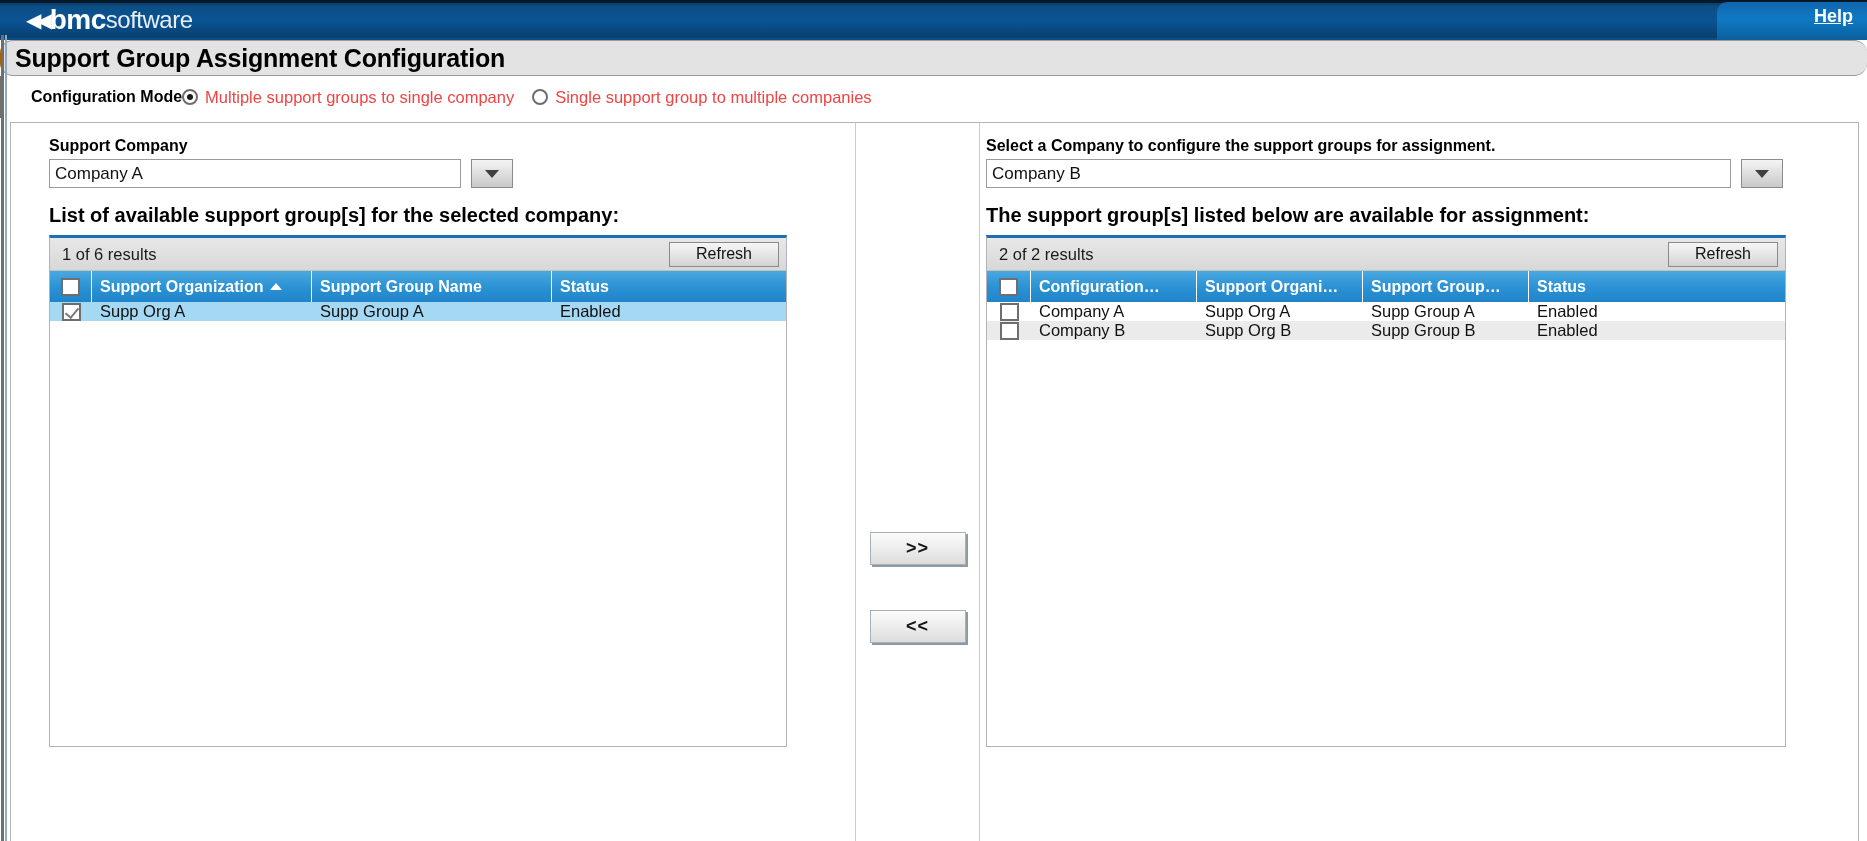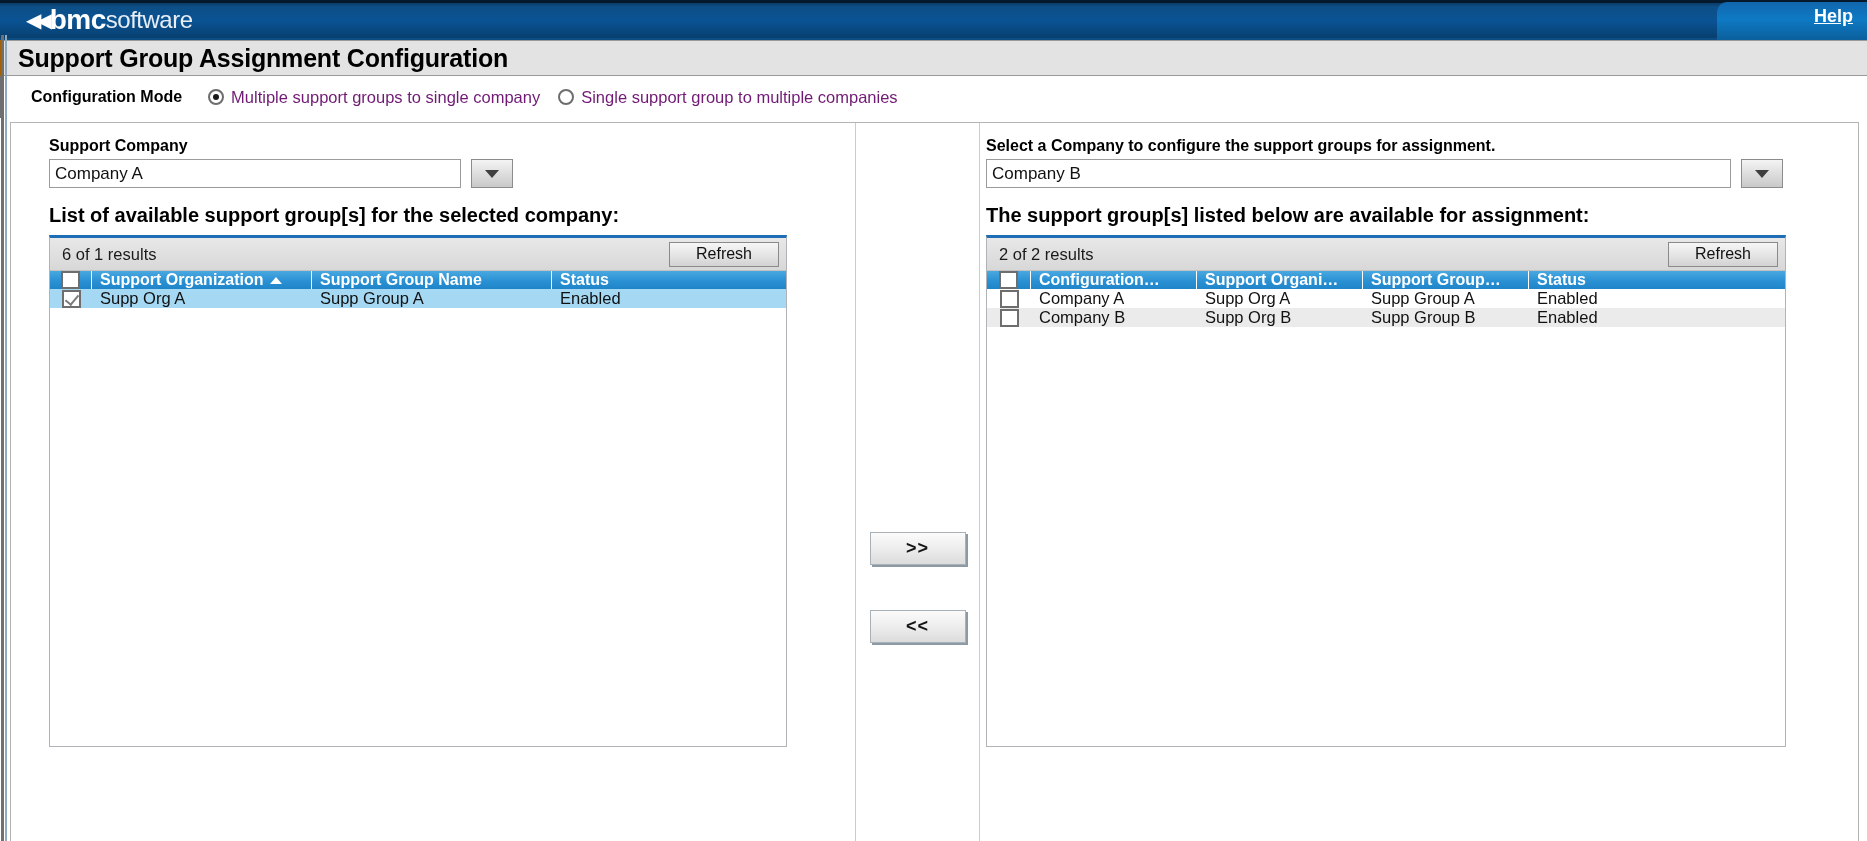"Support Group Assignment Configuration" .titlebar { border-left: 4px solid #a16207 -> 1px solid #a16207; border-radius: none -> 13px }
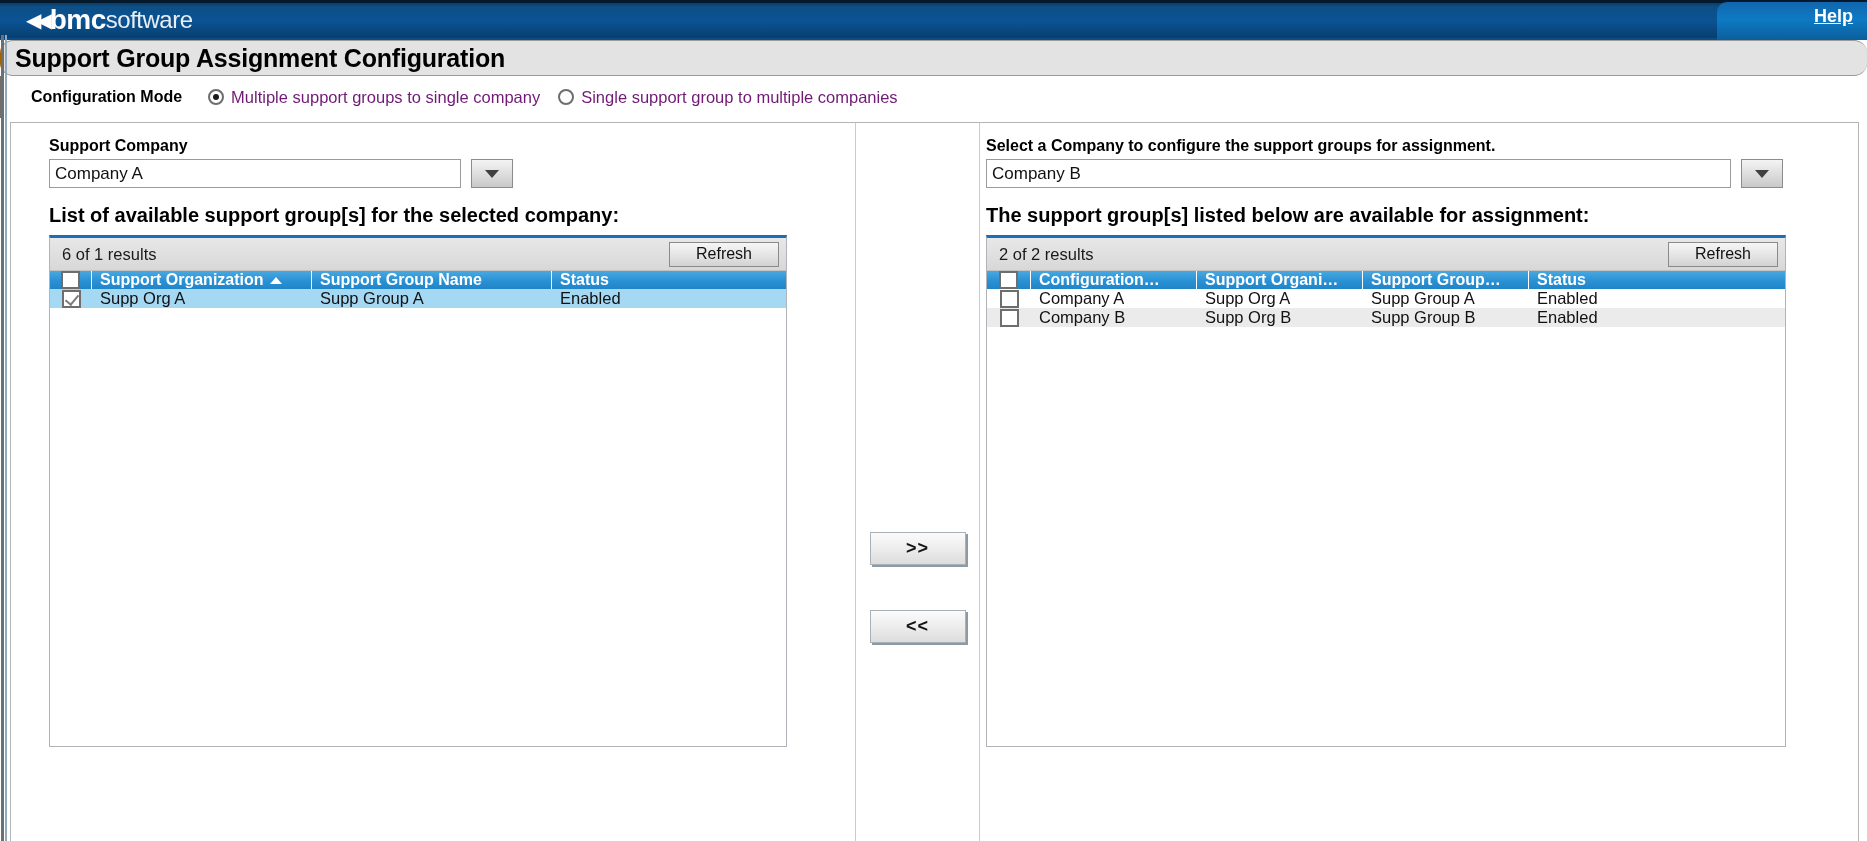"Configuration Mode" .cfglabel { margin-right: 26px -> none }
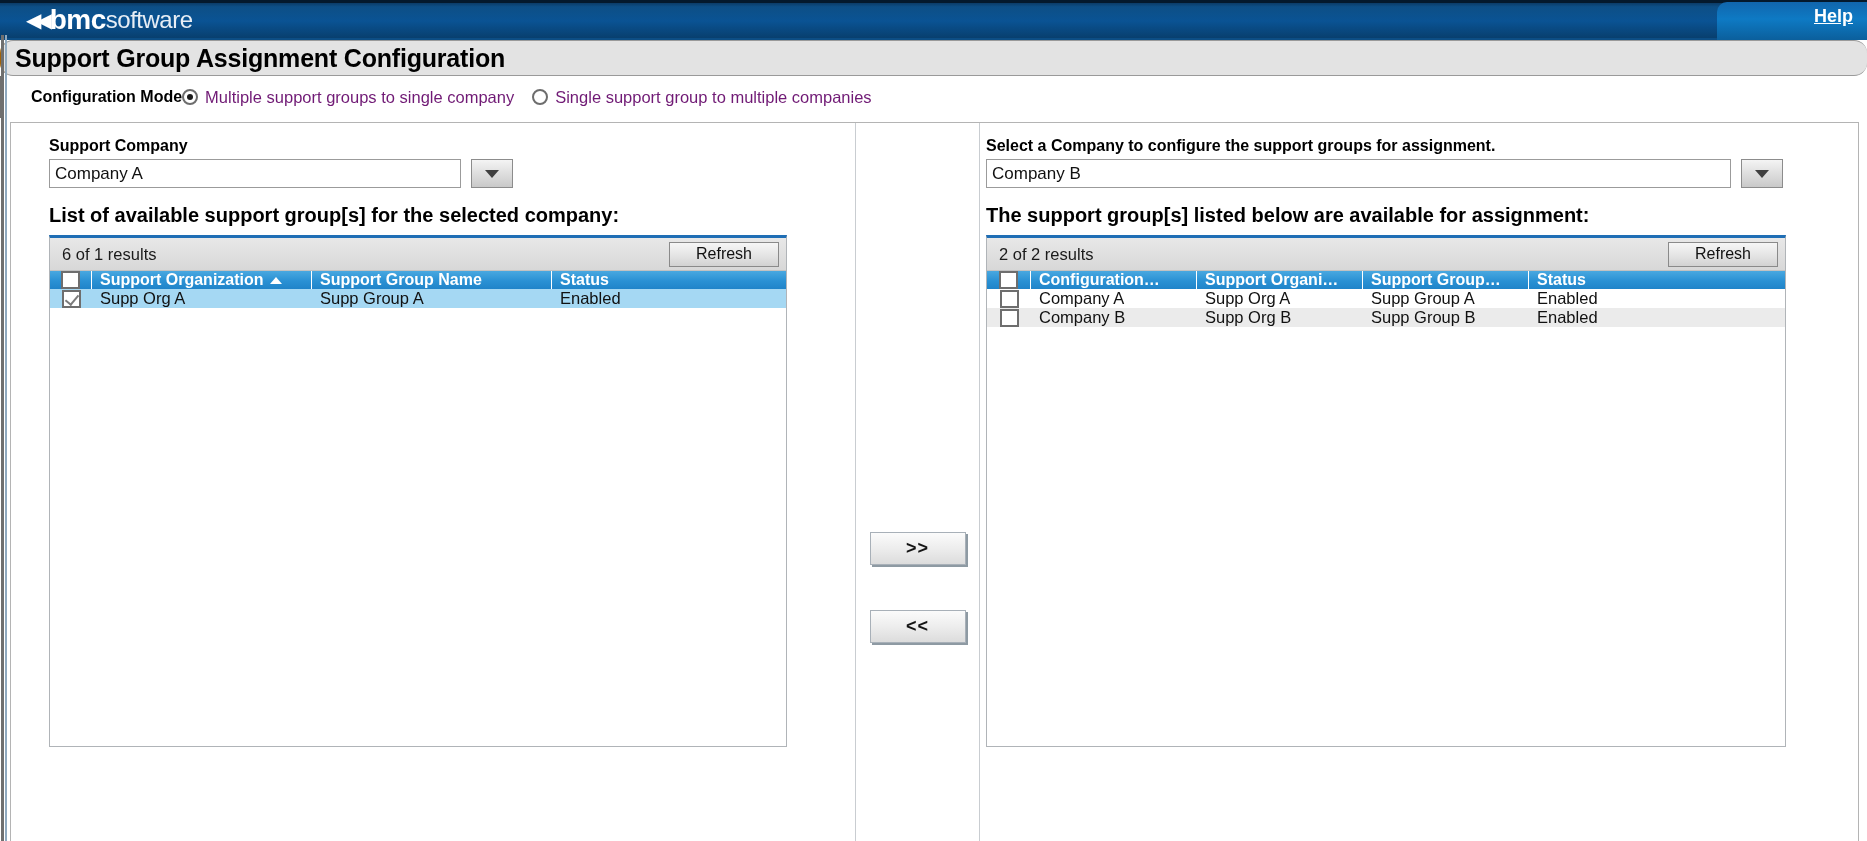"Multiple support groups to single" .radio-opt { color: #701a75 -> #ef4444 }
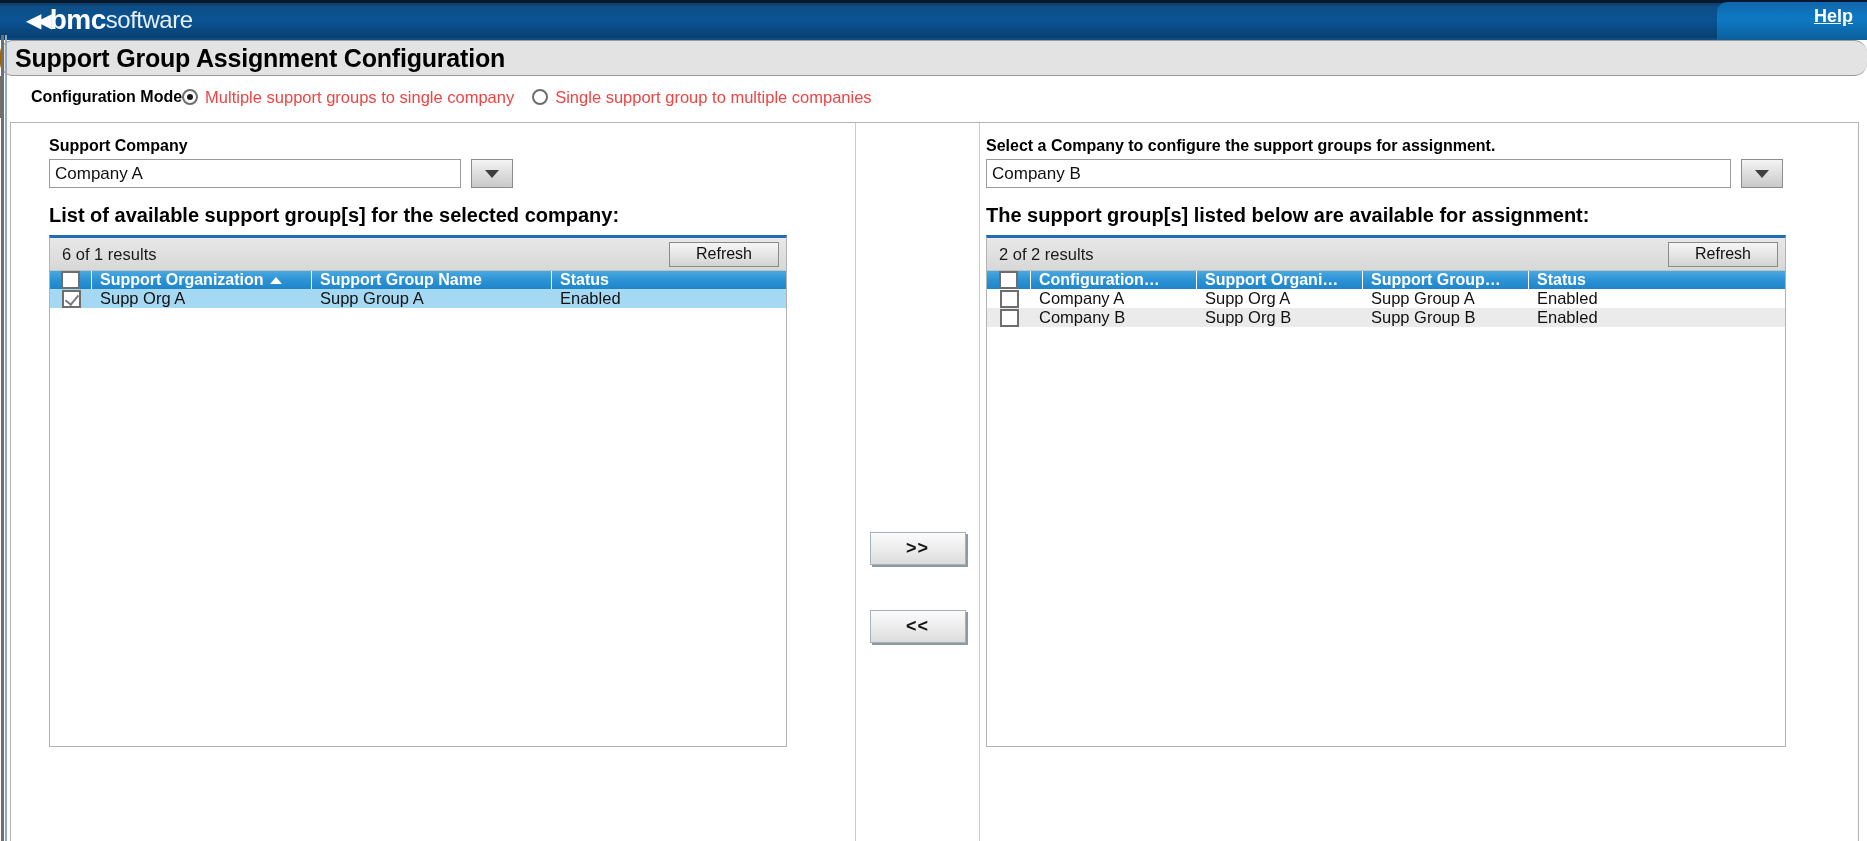"6 of 1 results" span.results-text { text: 6 of 1 -> 1 of 6 }
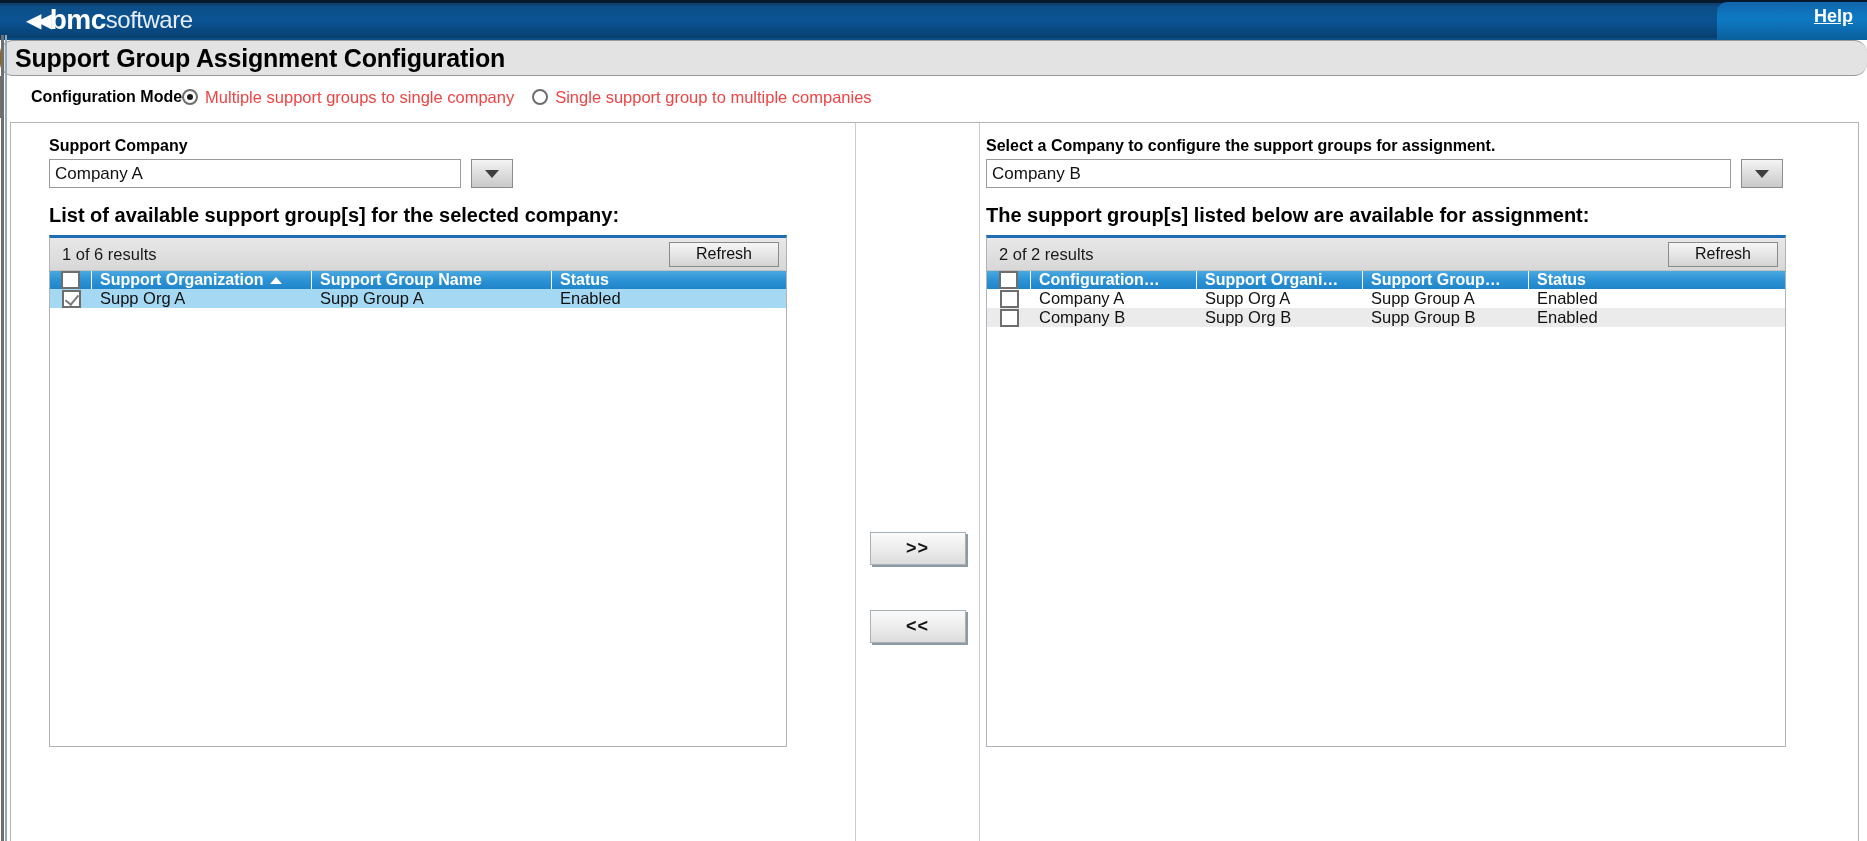"Support Organization" .colhead { height: 18px -> 31px }
